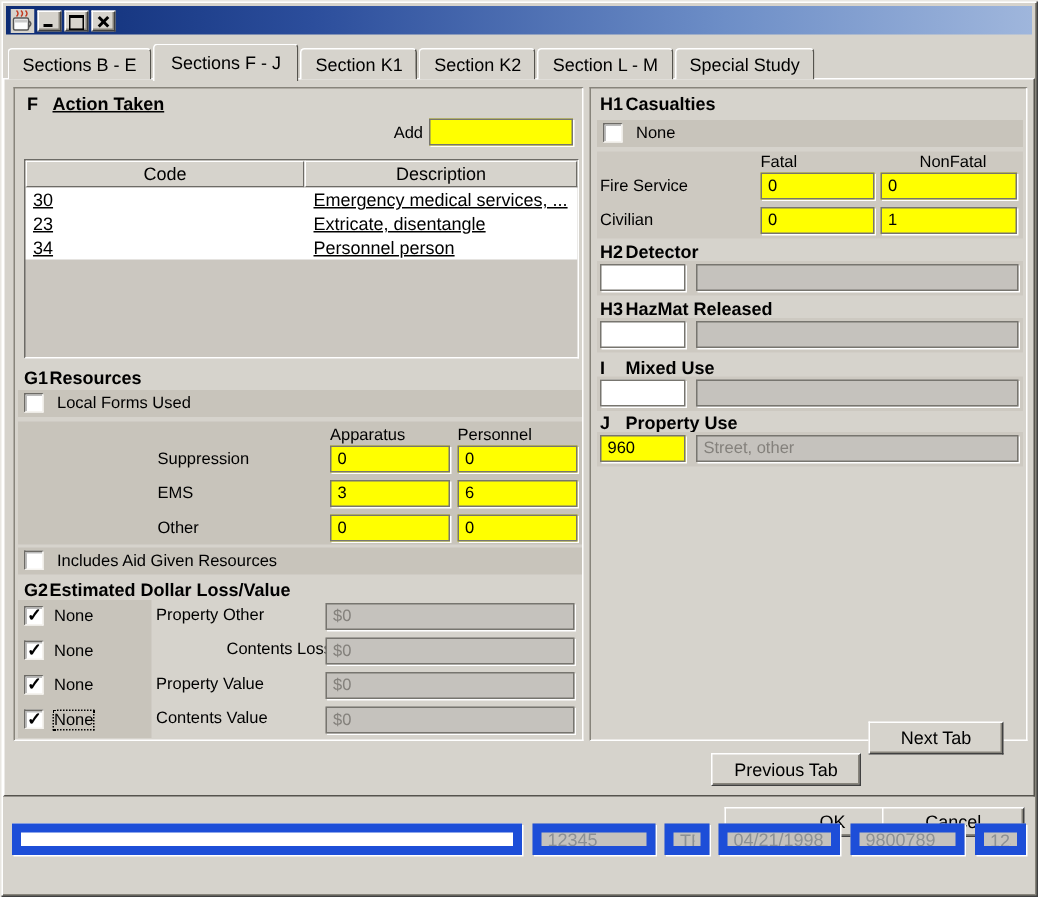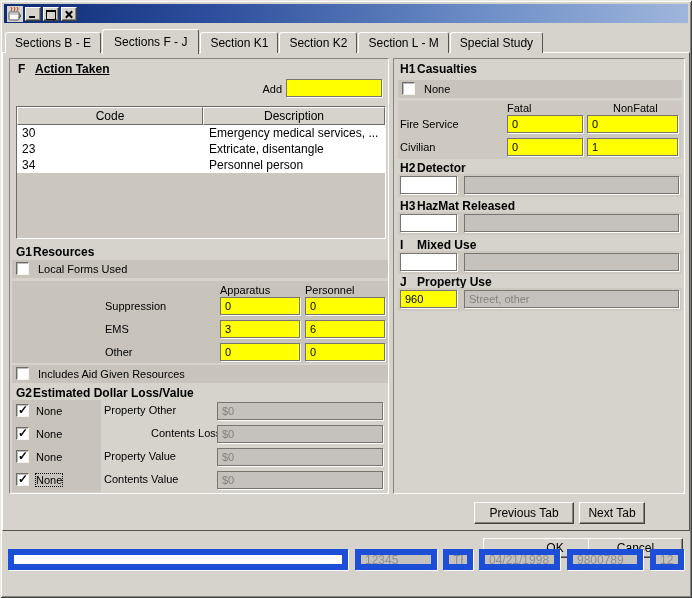"30" .tbl-body { text-decoration: none -> underline }
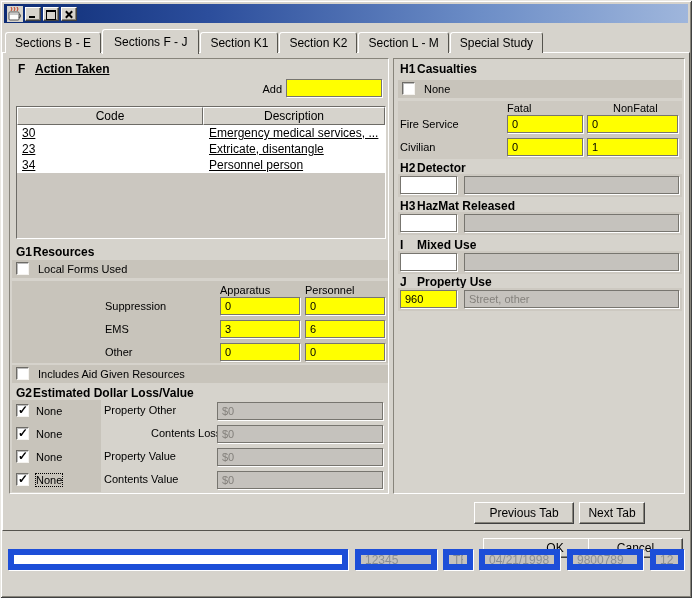"Next Tab" div.btn3d { top: 449px -> 428px; width: 66px -> 90px }
